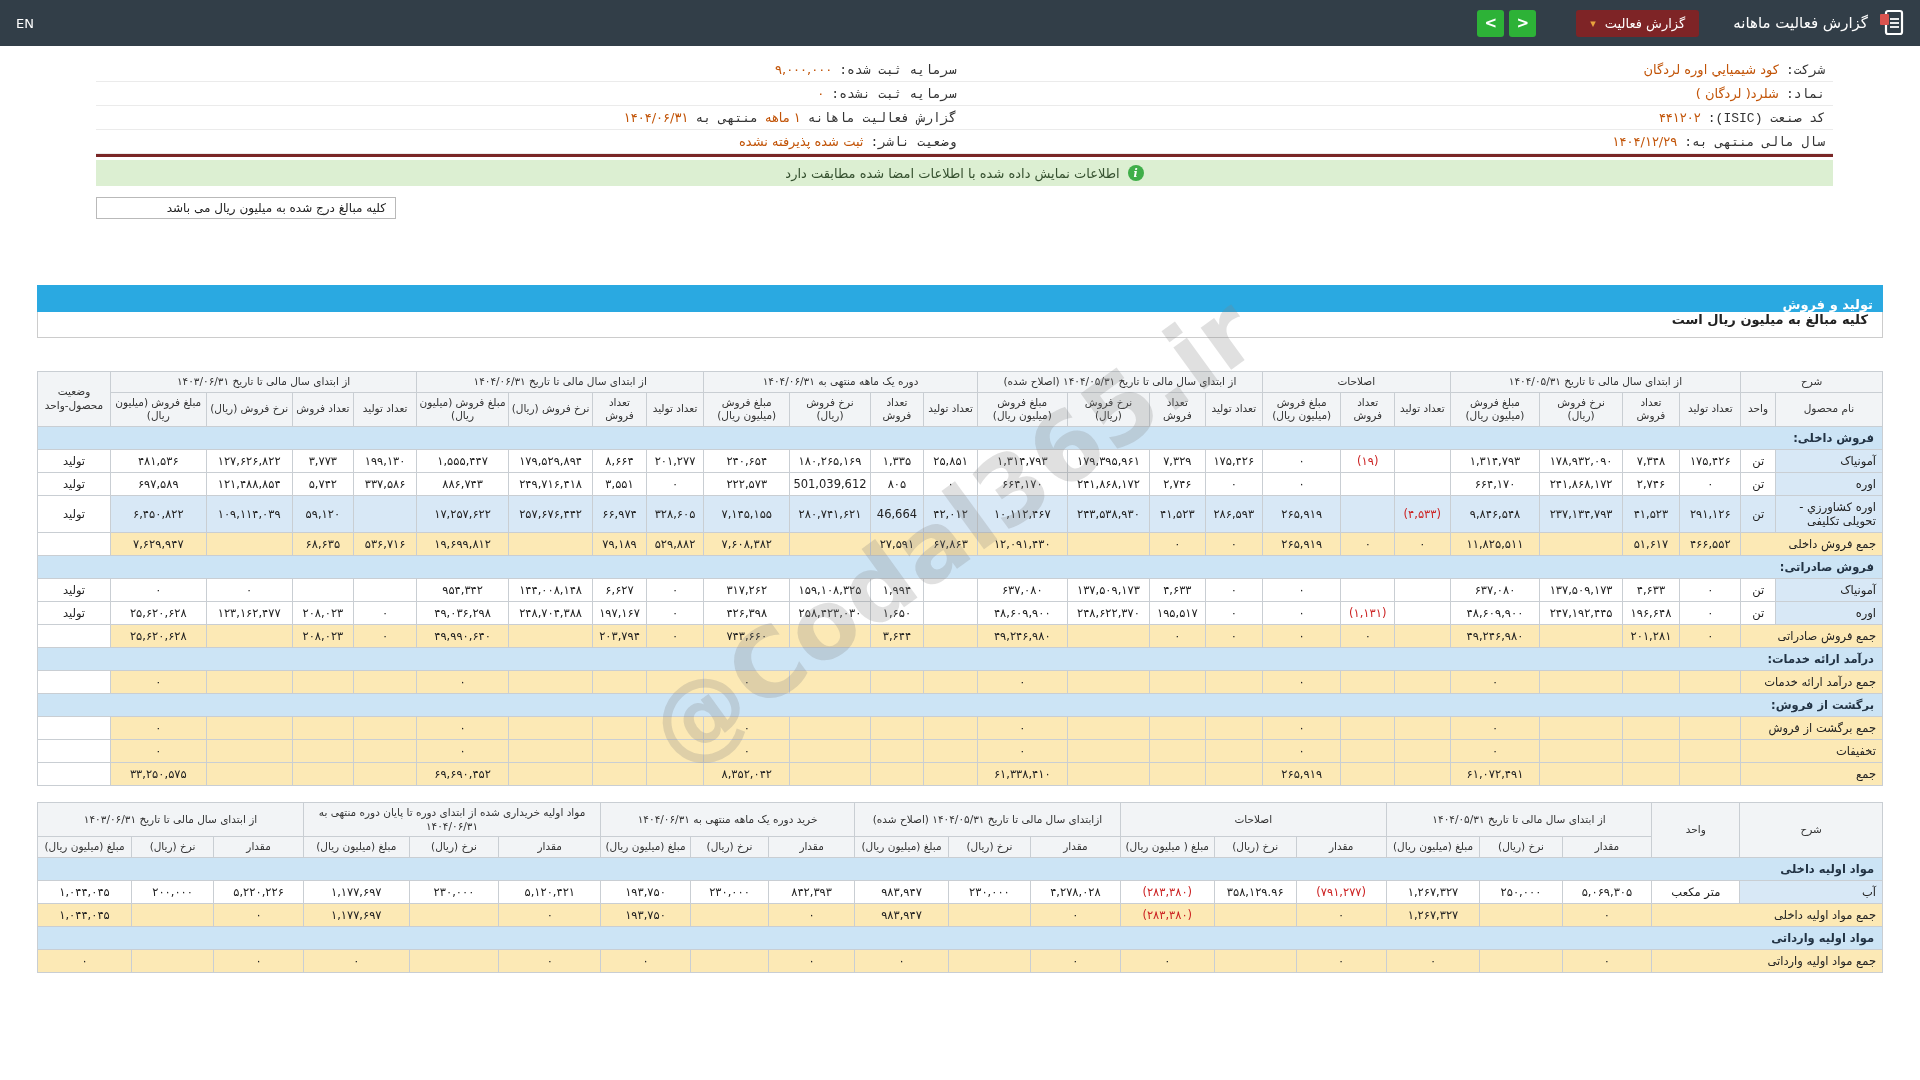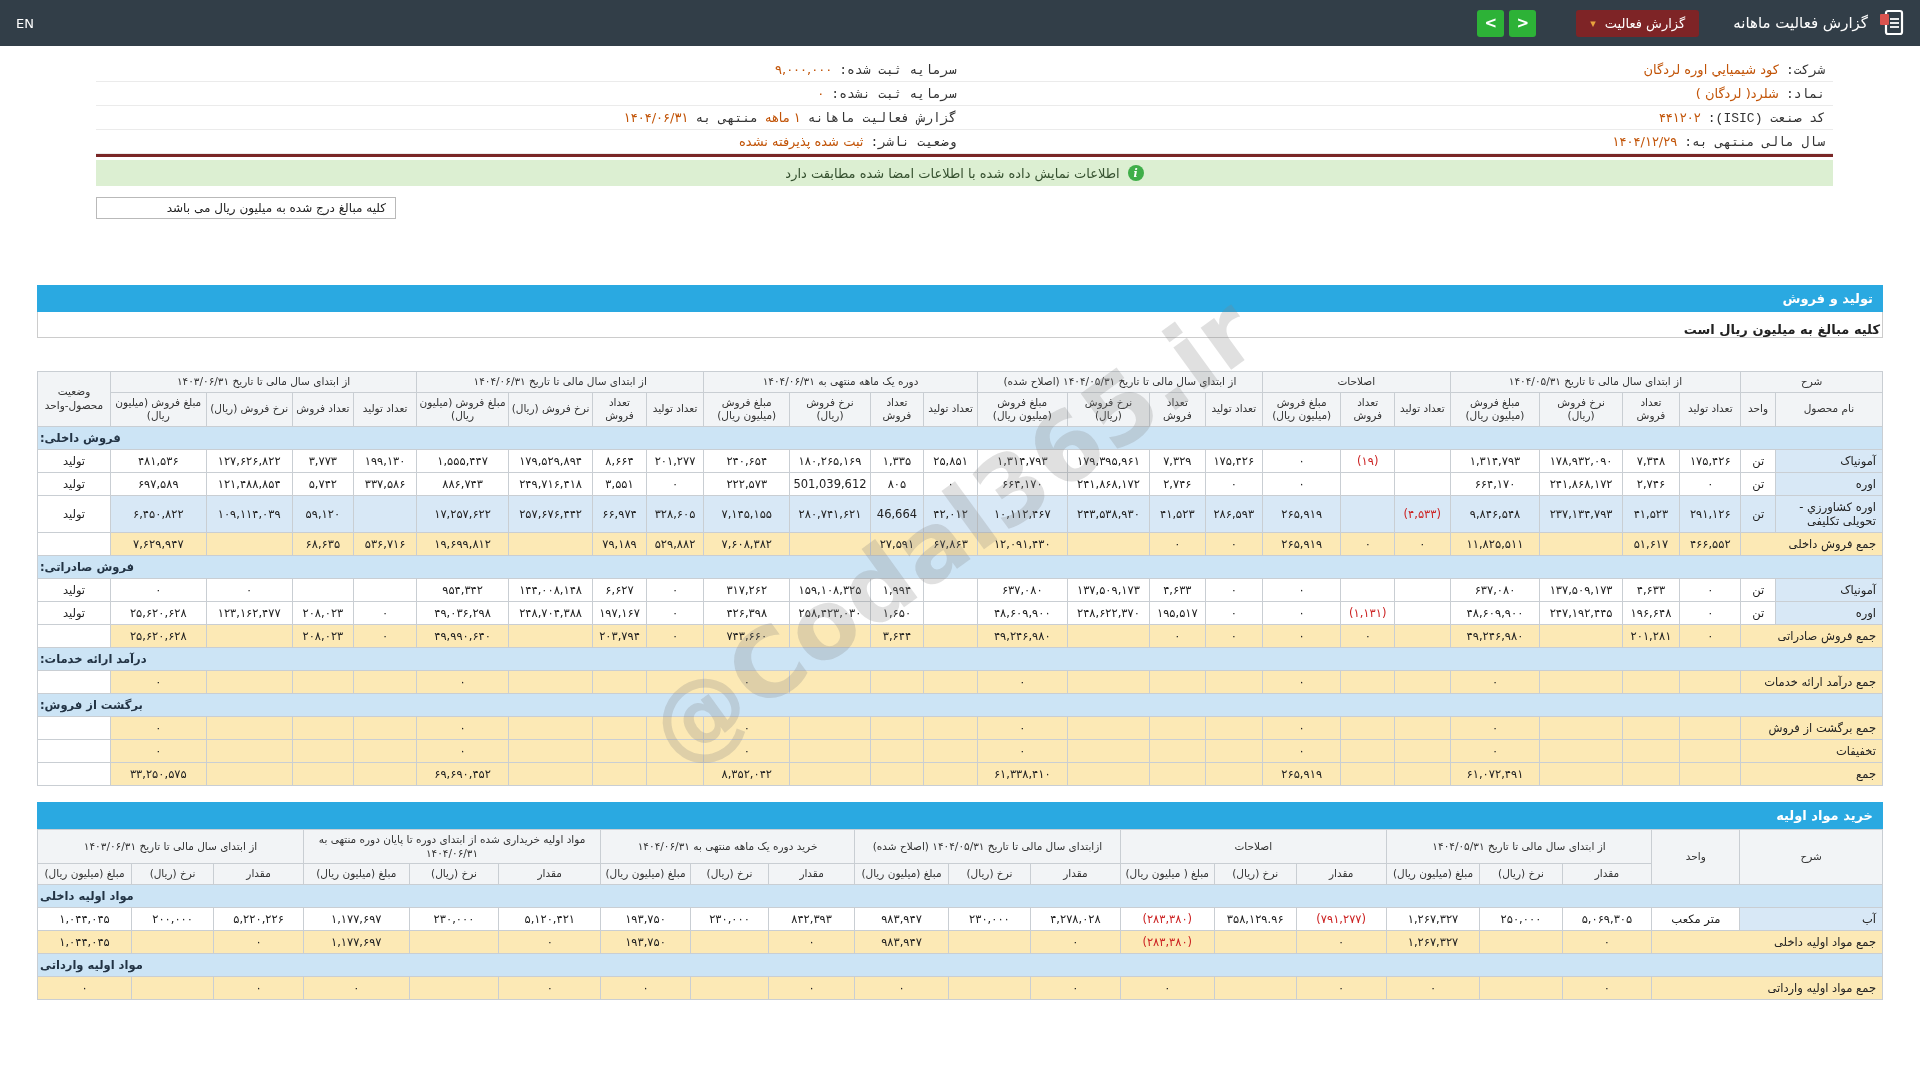"تولید و فروش" .block-bar { align-items: center -> flex-end }
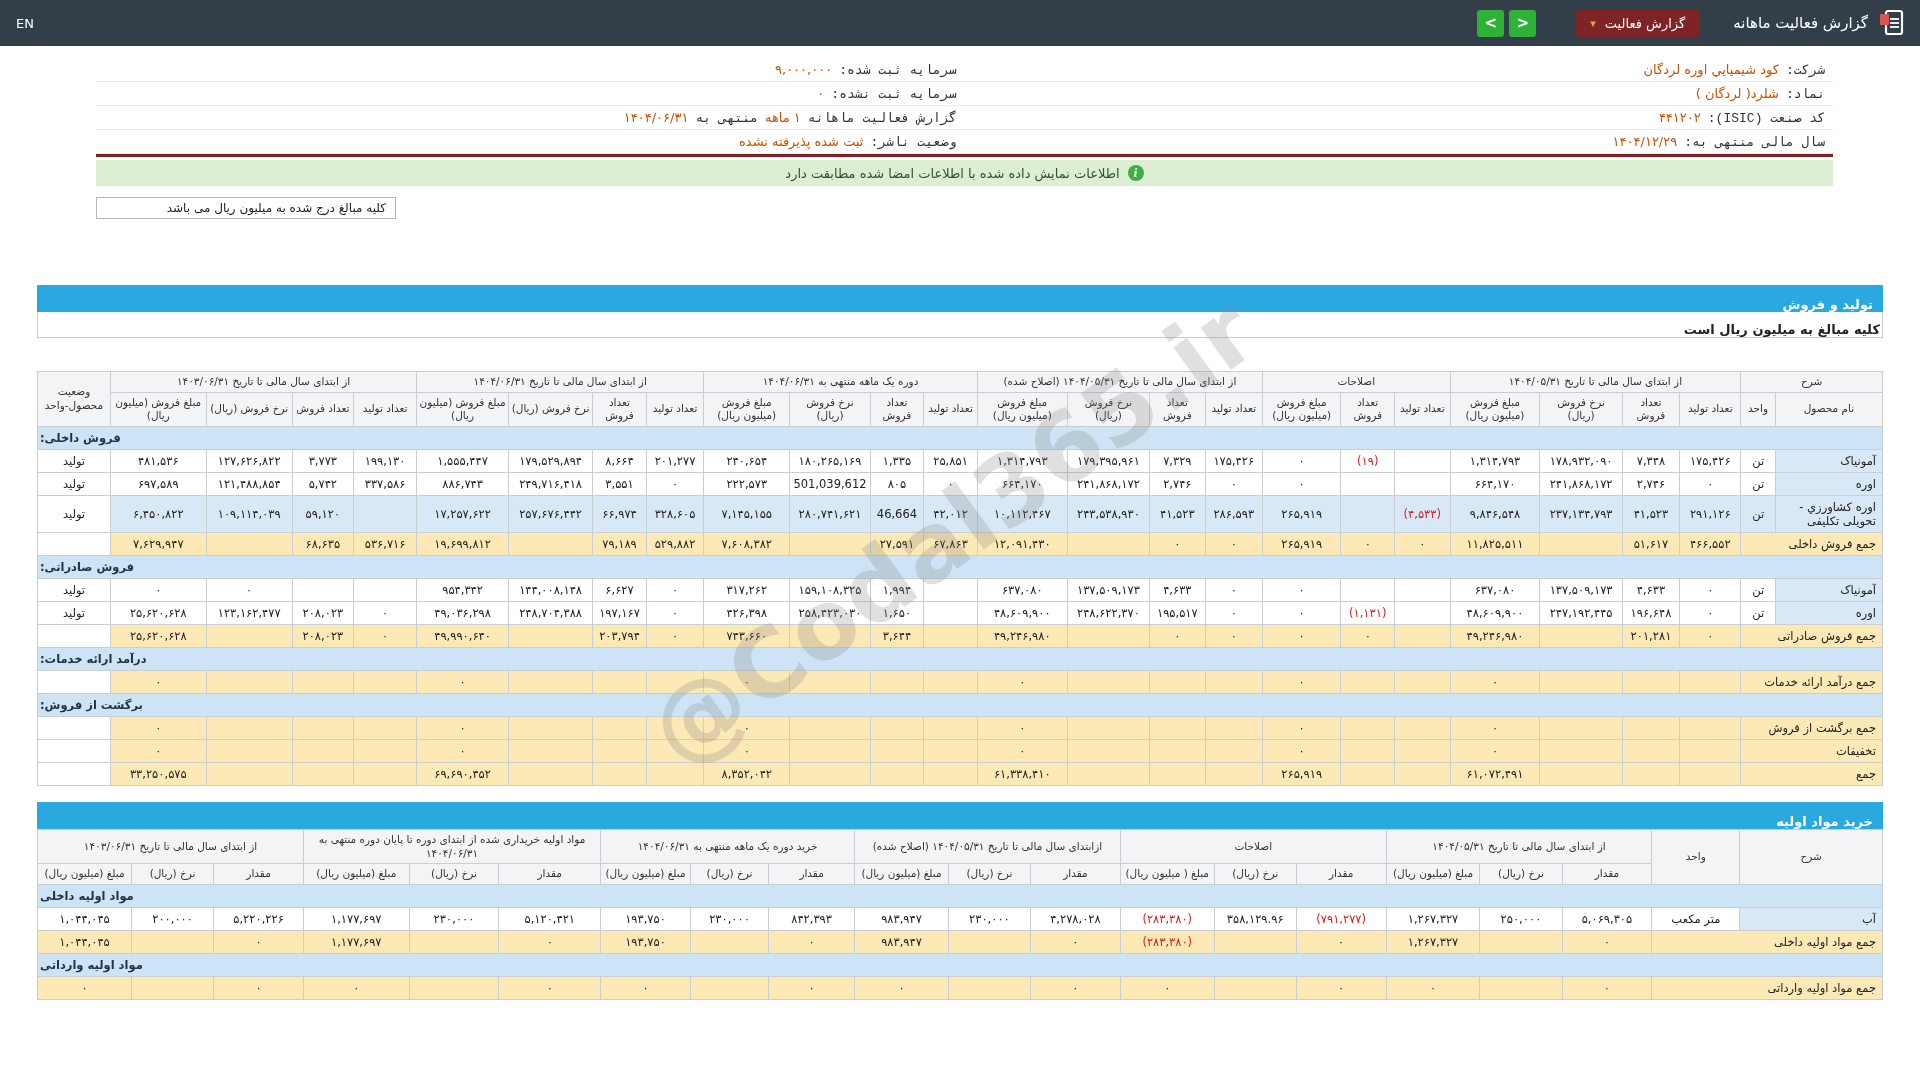"کلیه مبالغ به میلیون ریال" .block-note { align-items: flex-end -> flex-start; padding: 0 2px -> 0 14px }
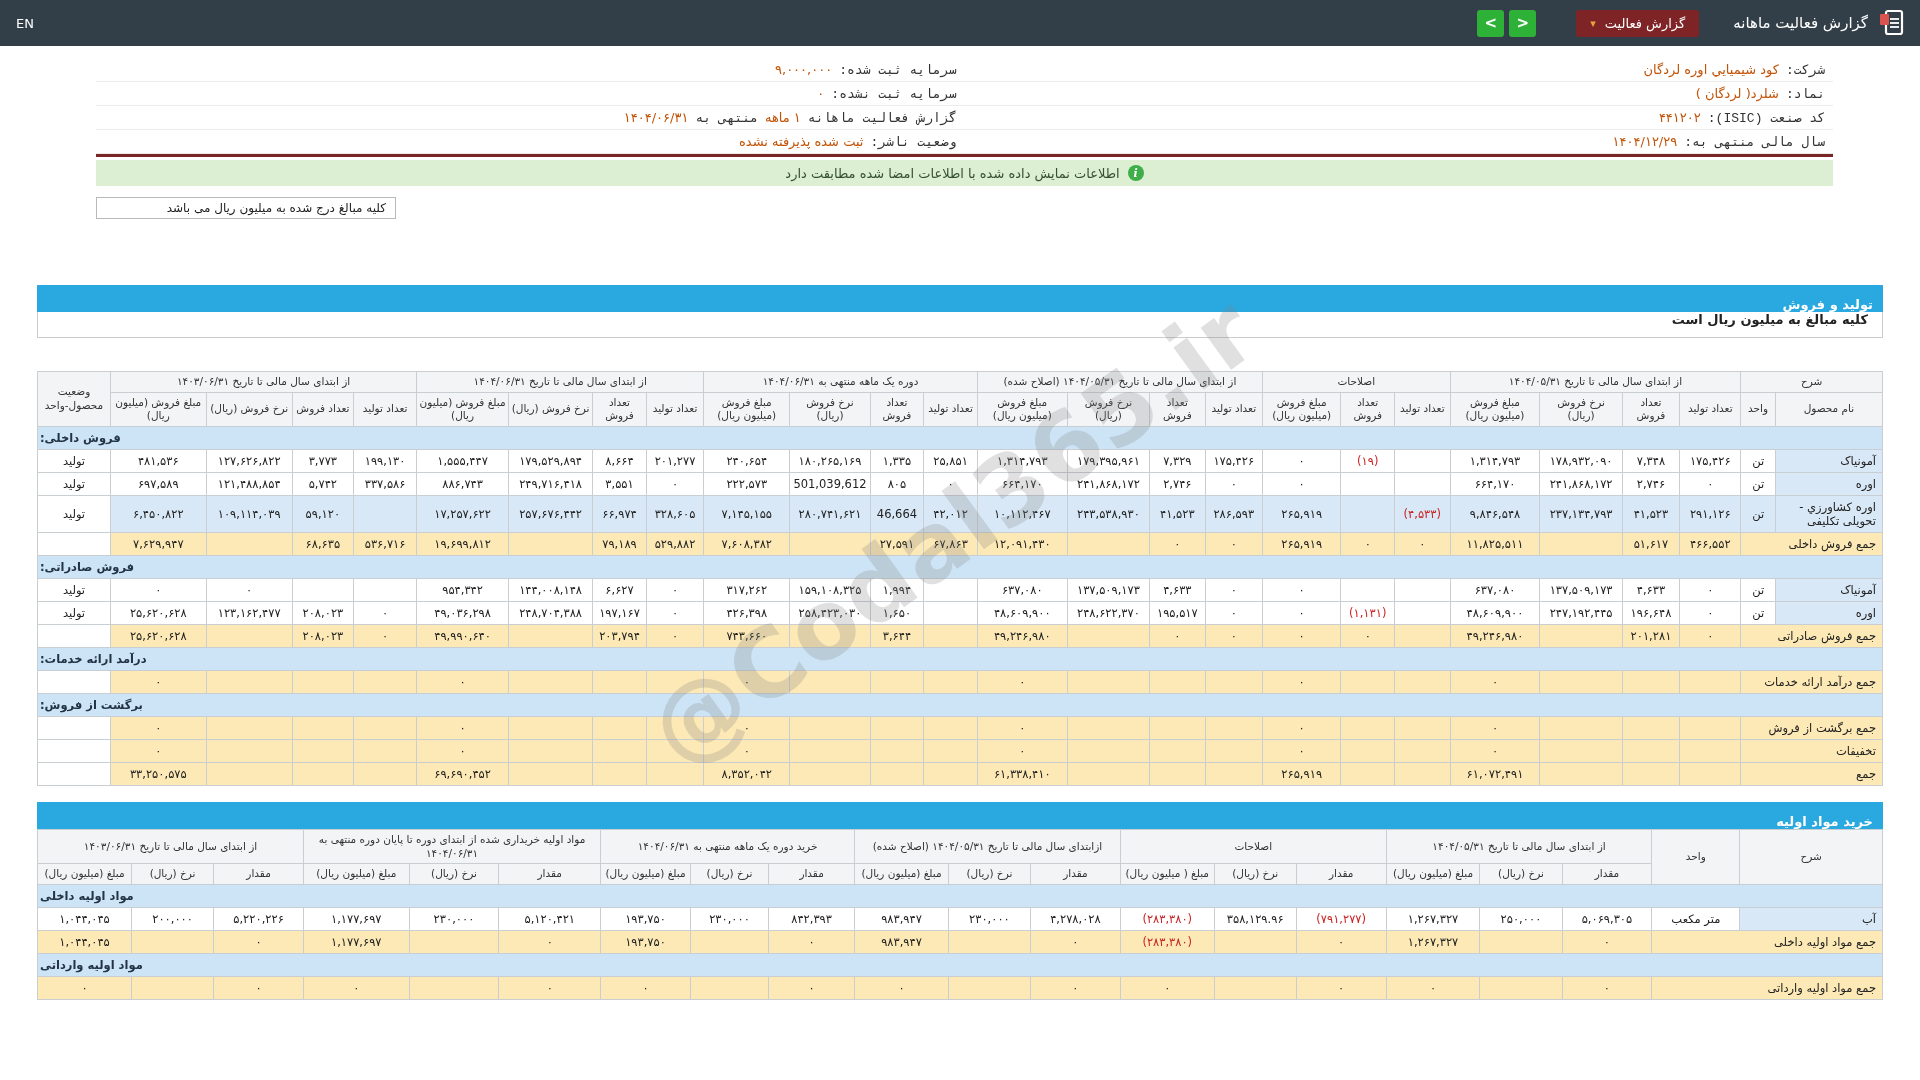"فروش داخلی:" .data-table tr.row-section td { text-align: left -> right }
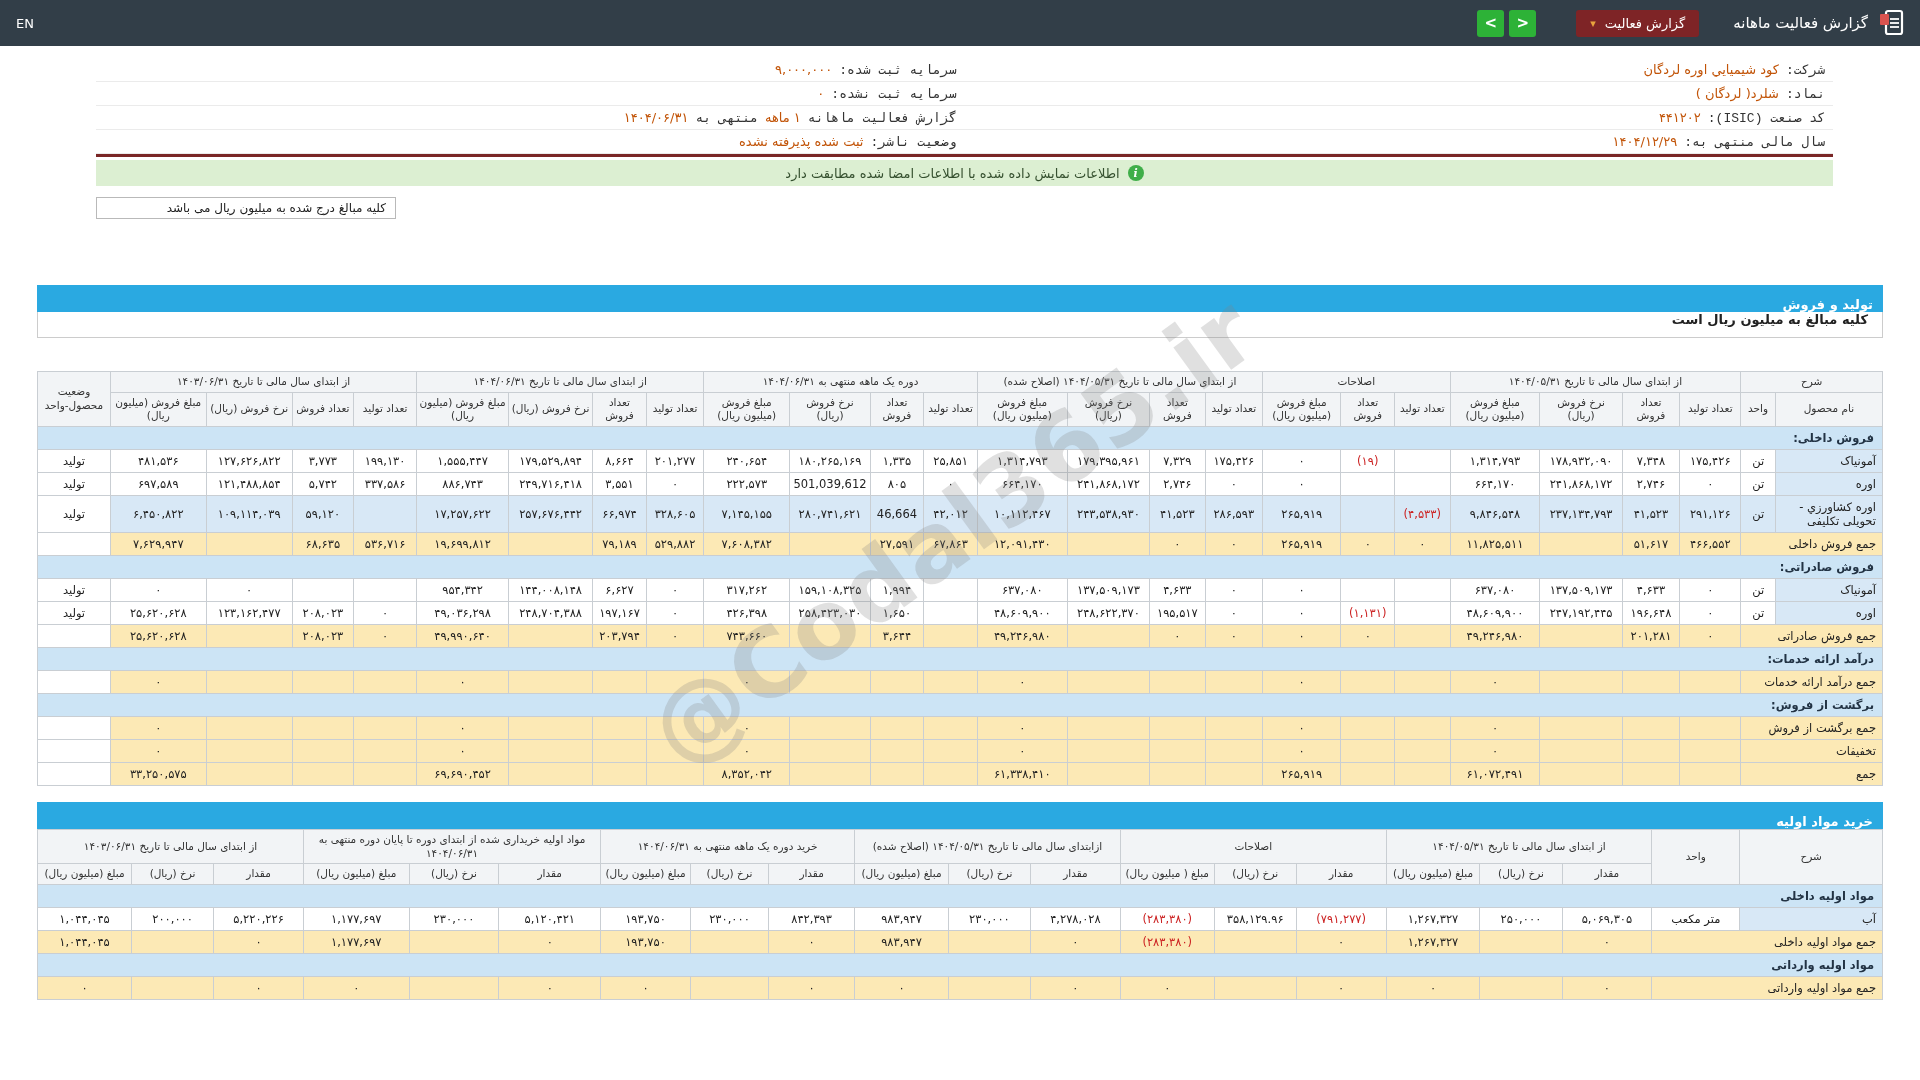"خرید مواد اولیه" div.block-bar { html: <div> <span>خرید مواد اولیه</span> </div> -> none }
